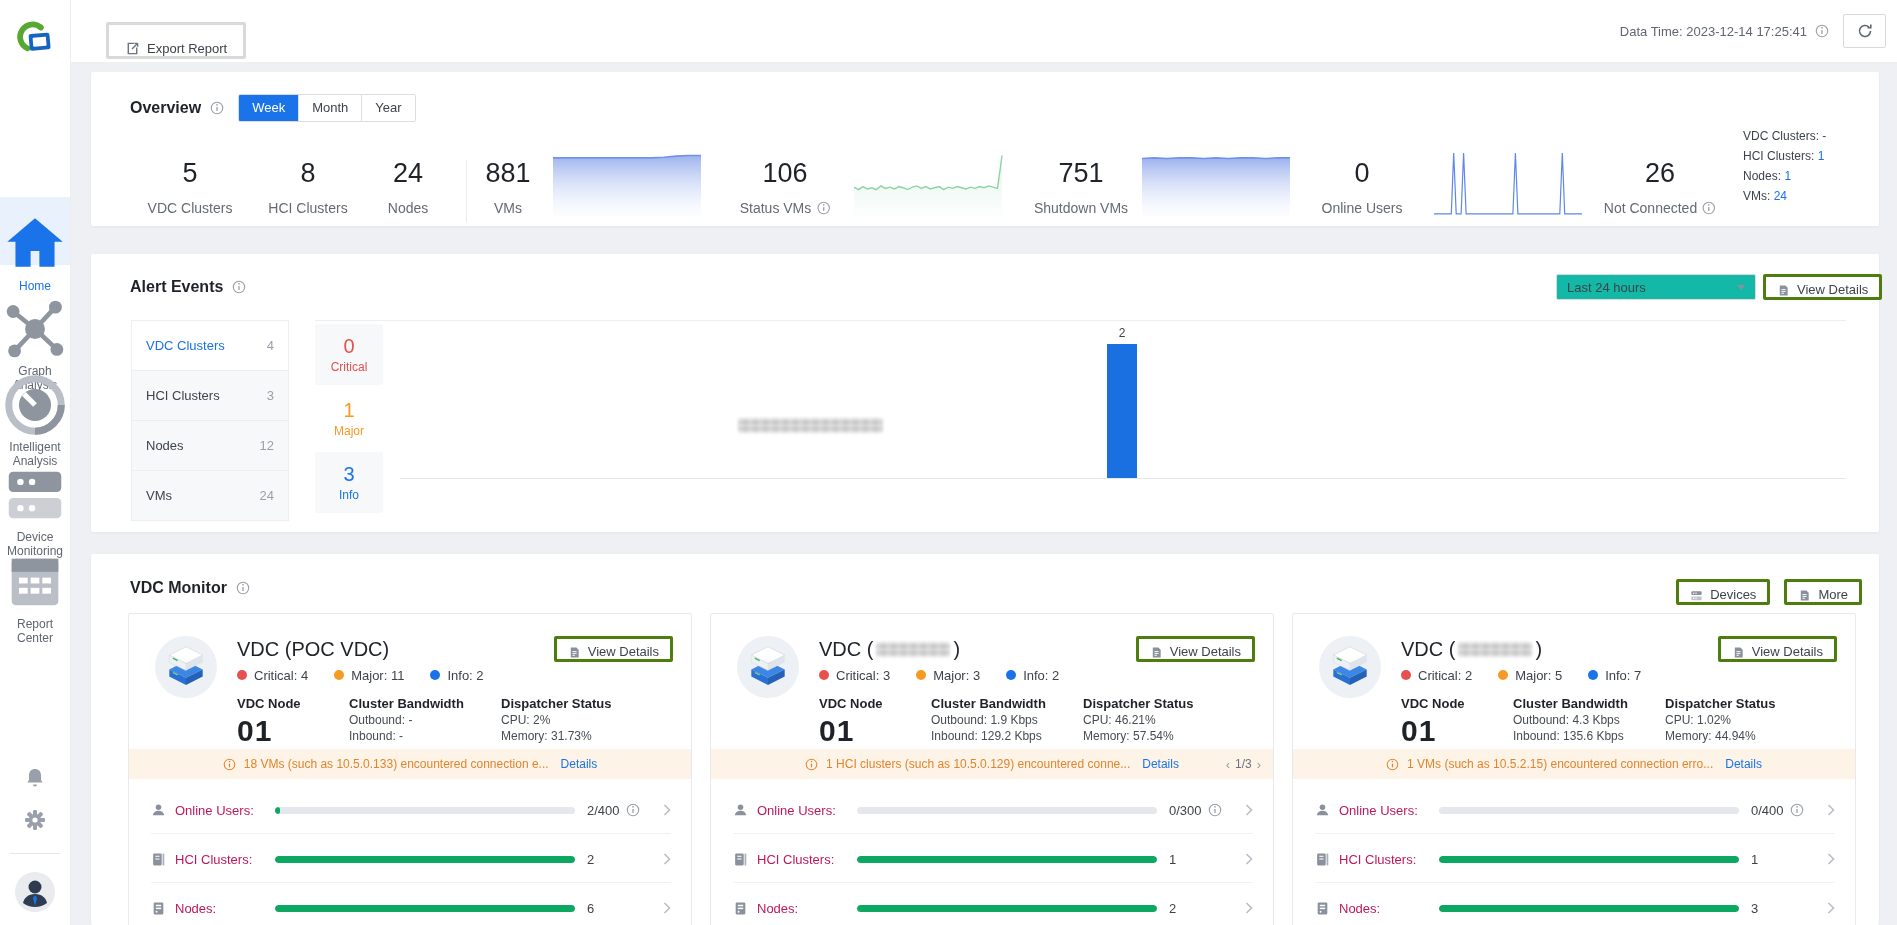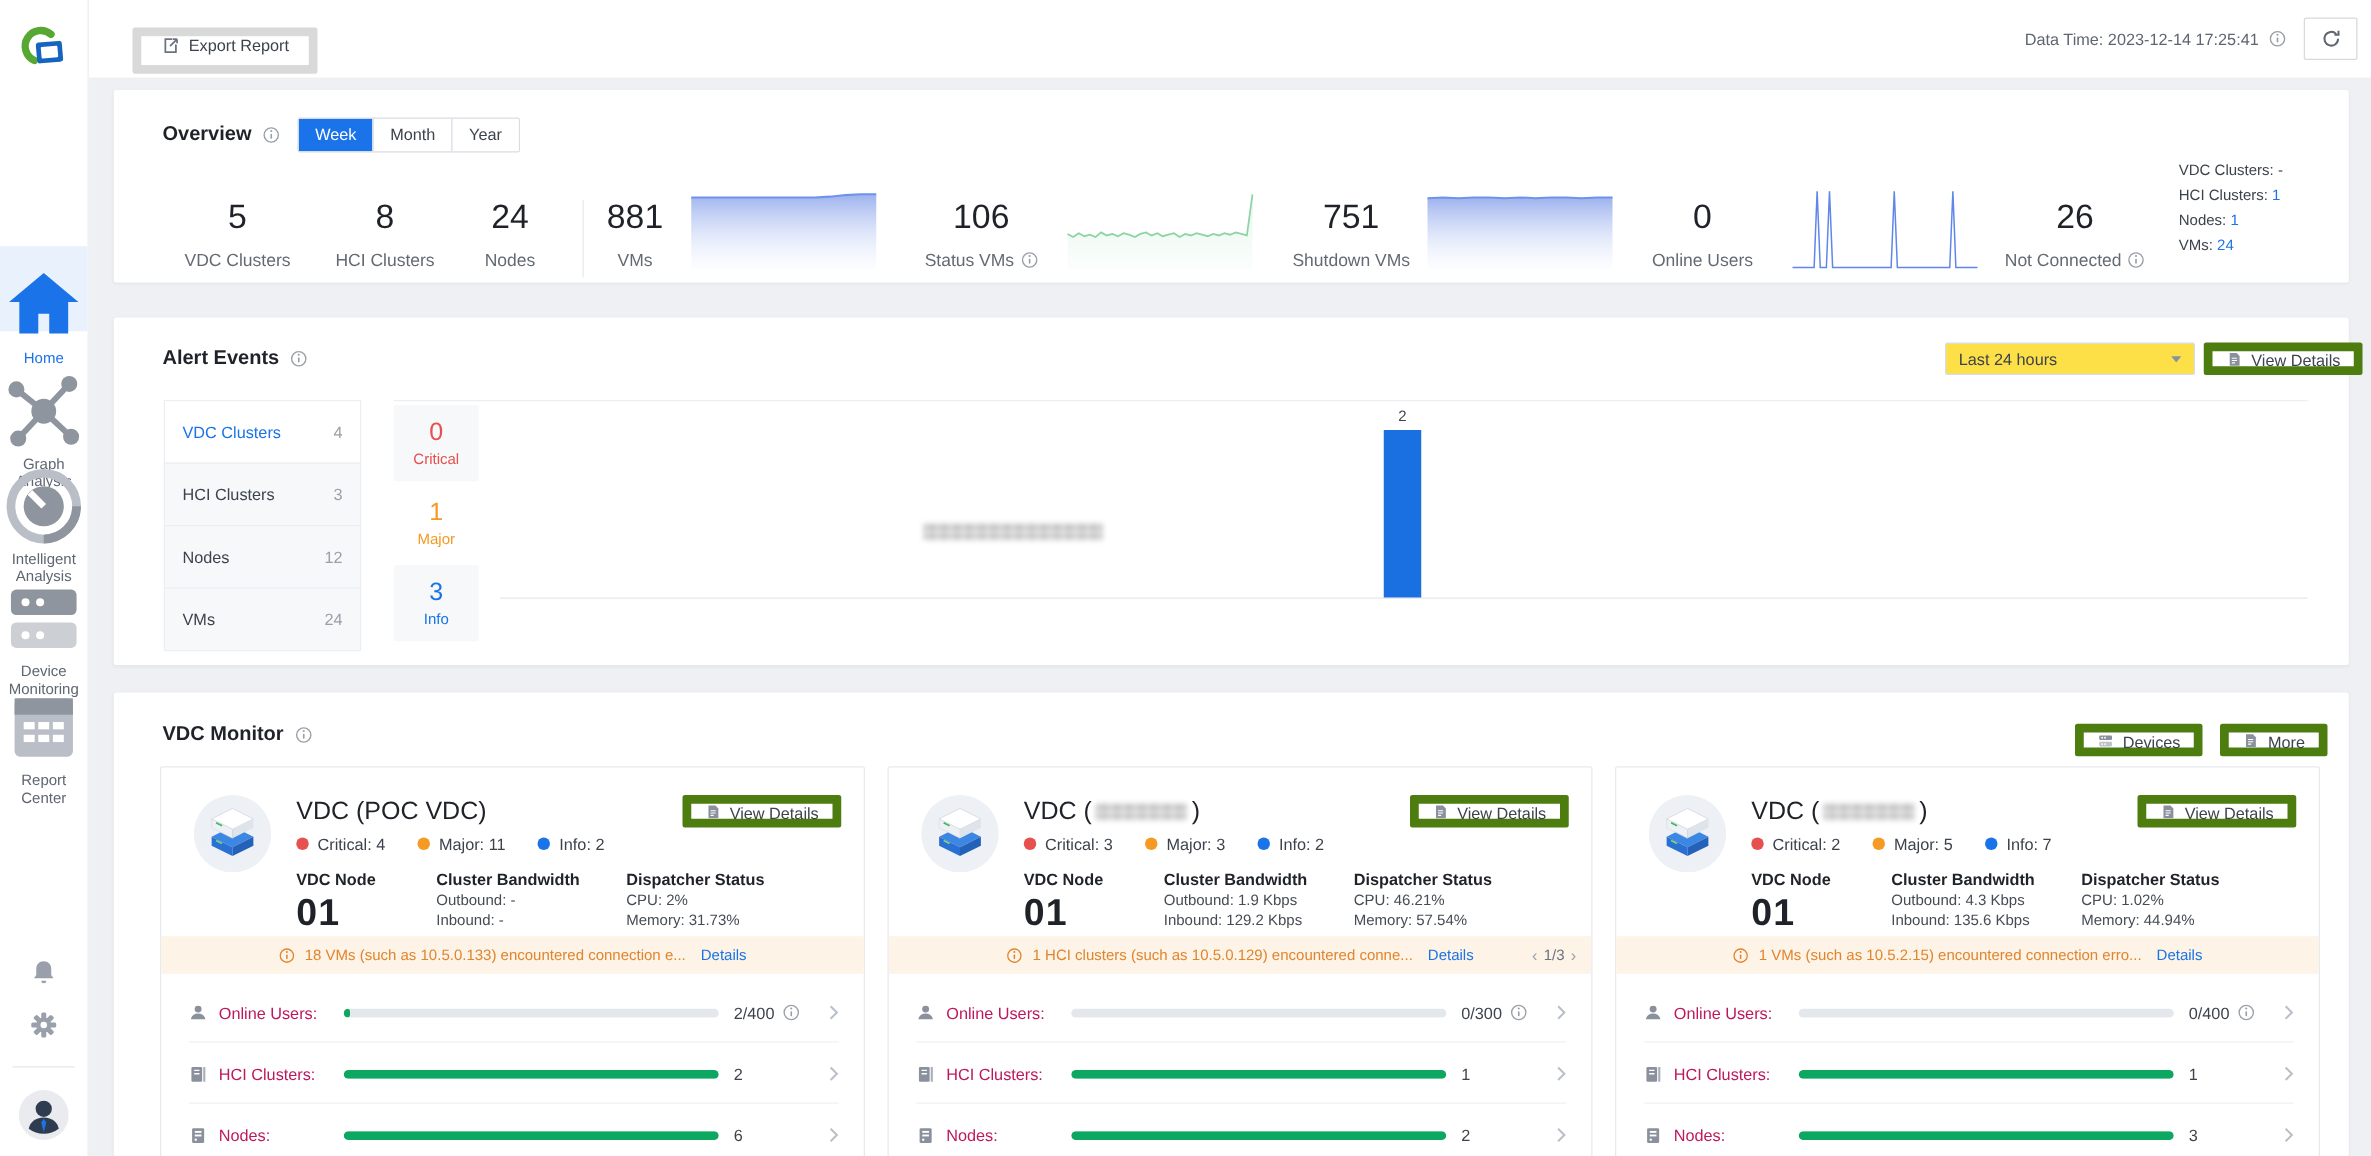"Export Report" .btn { align-items: flex-start -> flex-end; border: 7px solid #4d7c0f -> 3px solid #4d7c0f }
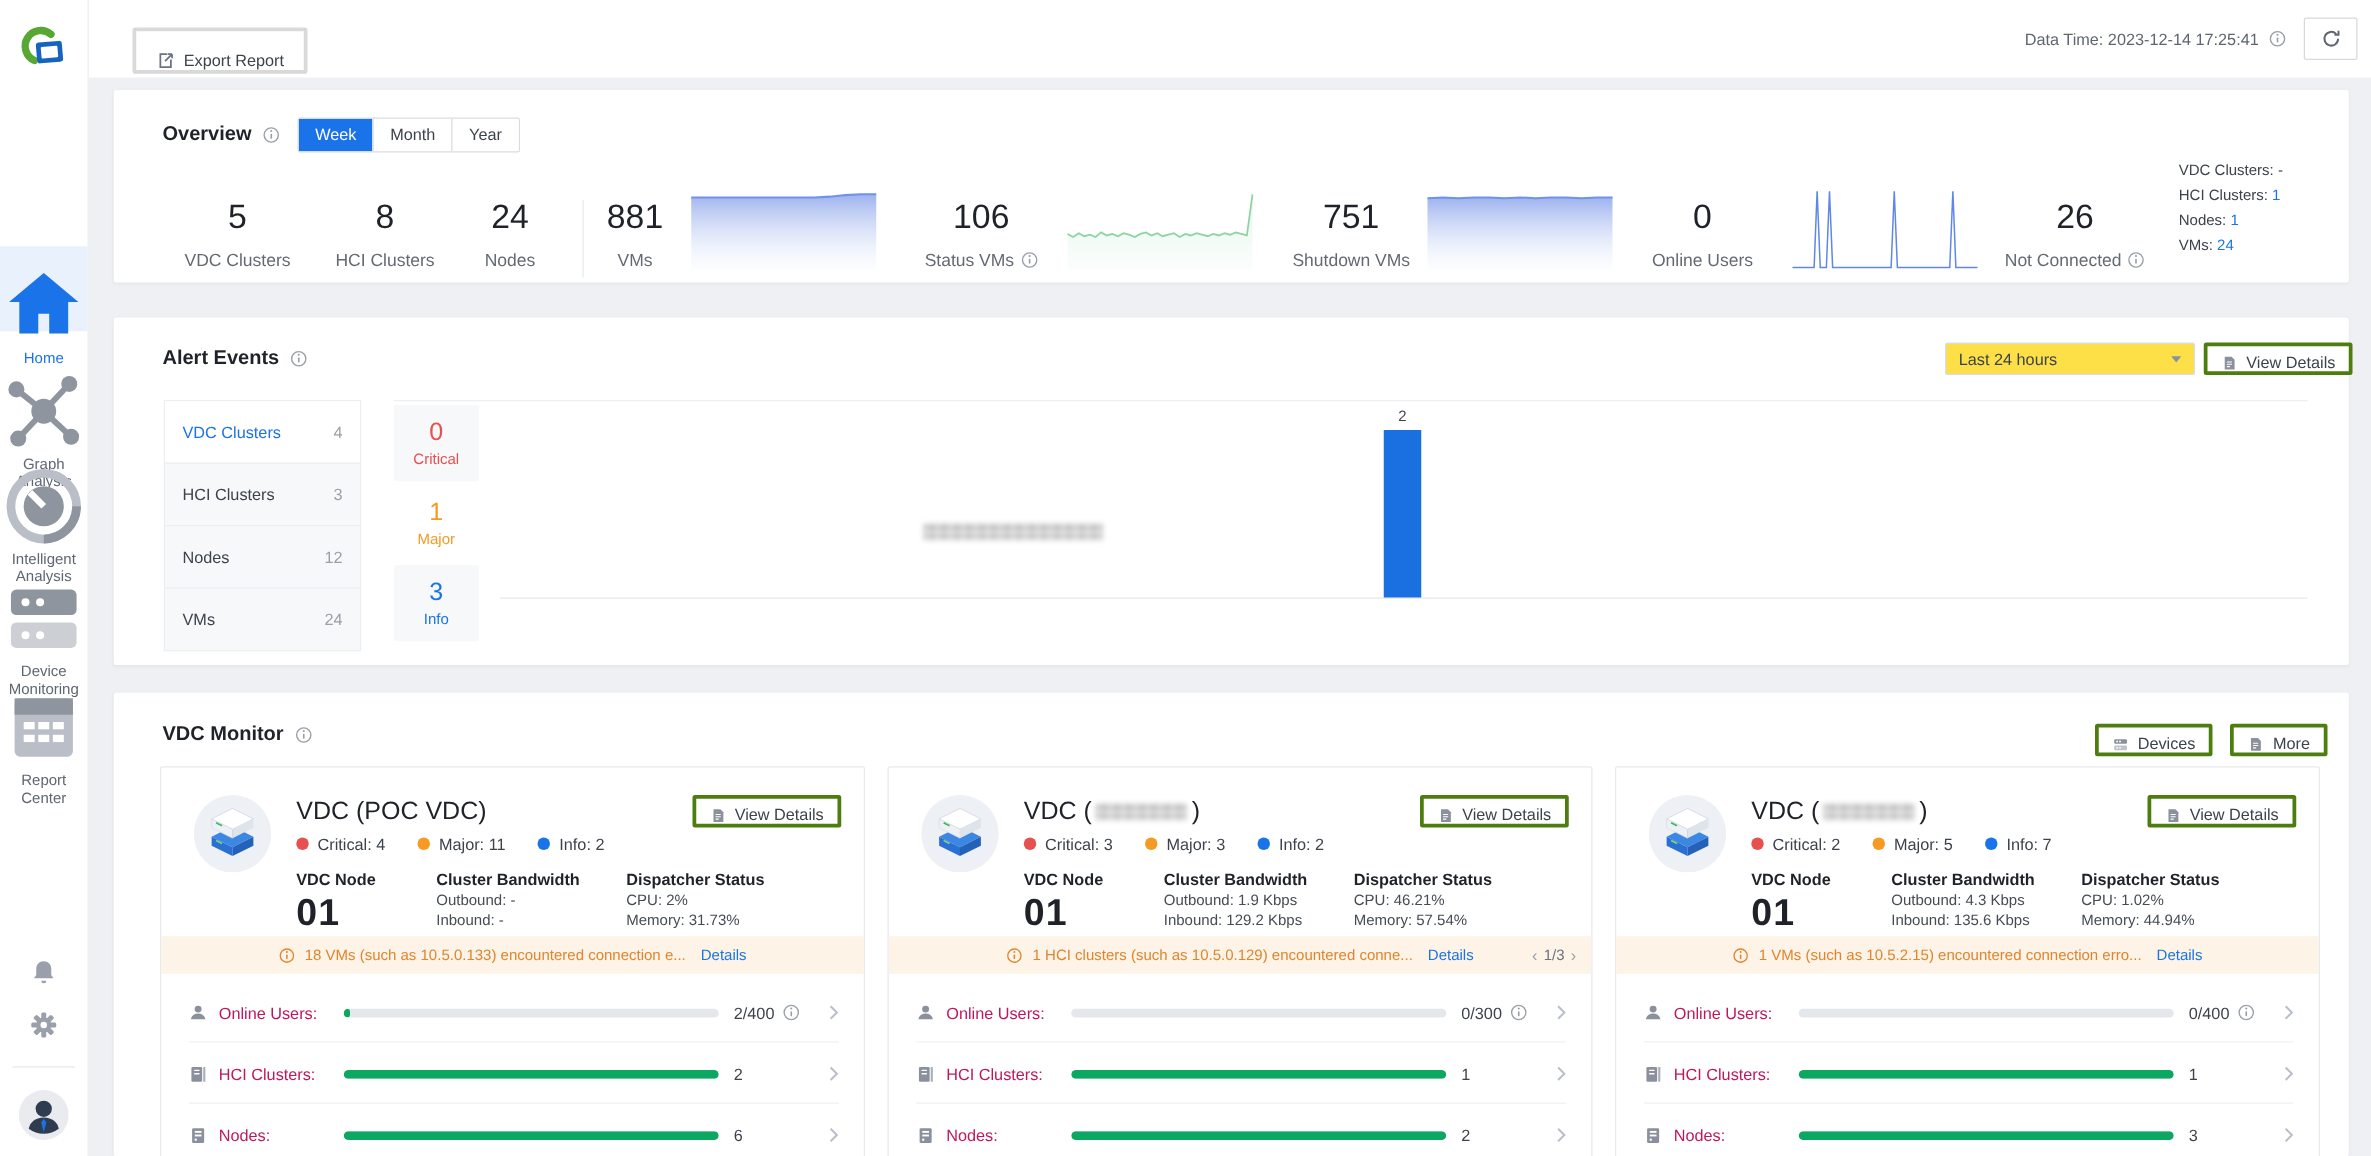"Last 24 hours" .al-dd { background: #fde047 -> #14b8a6 }
